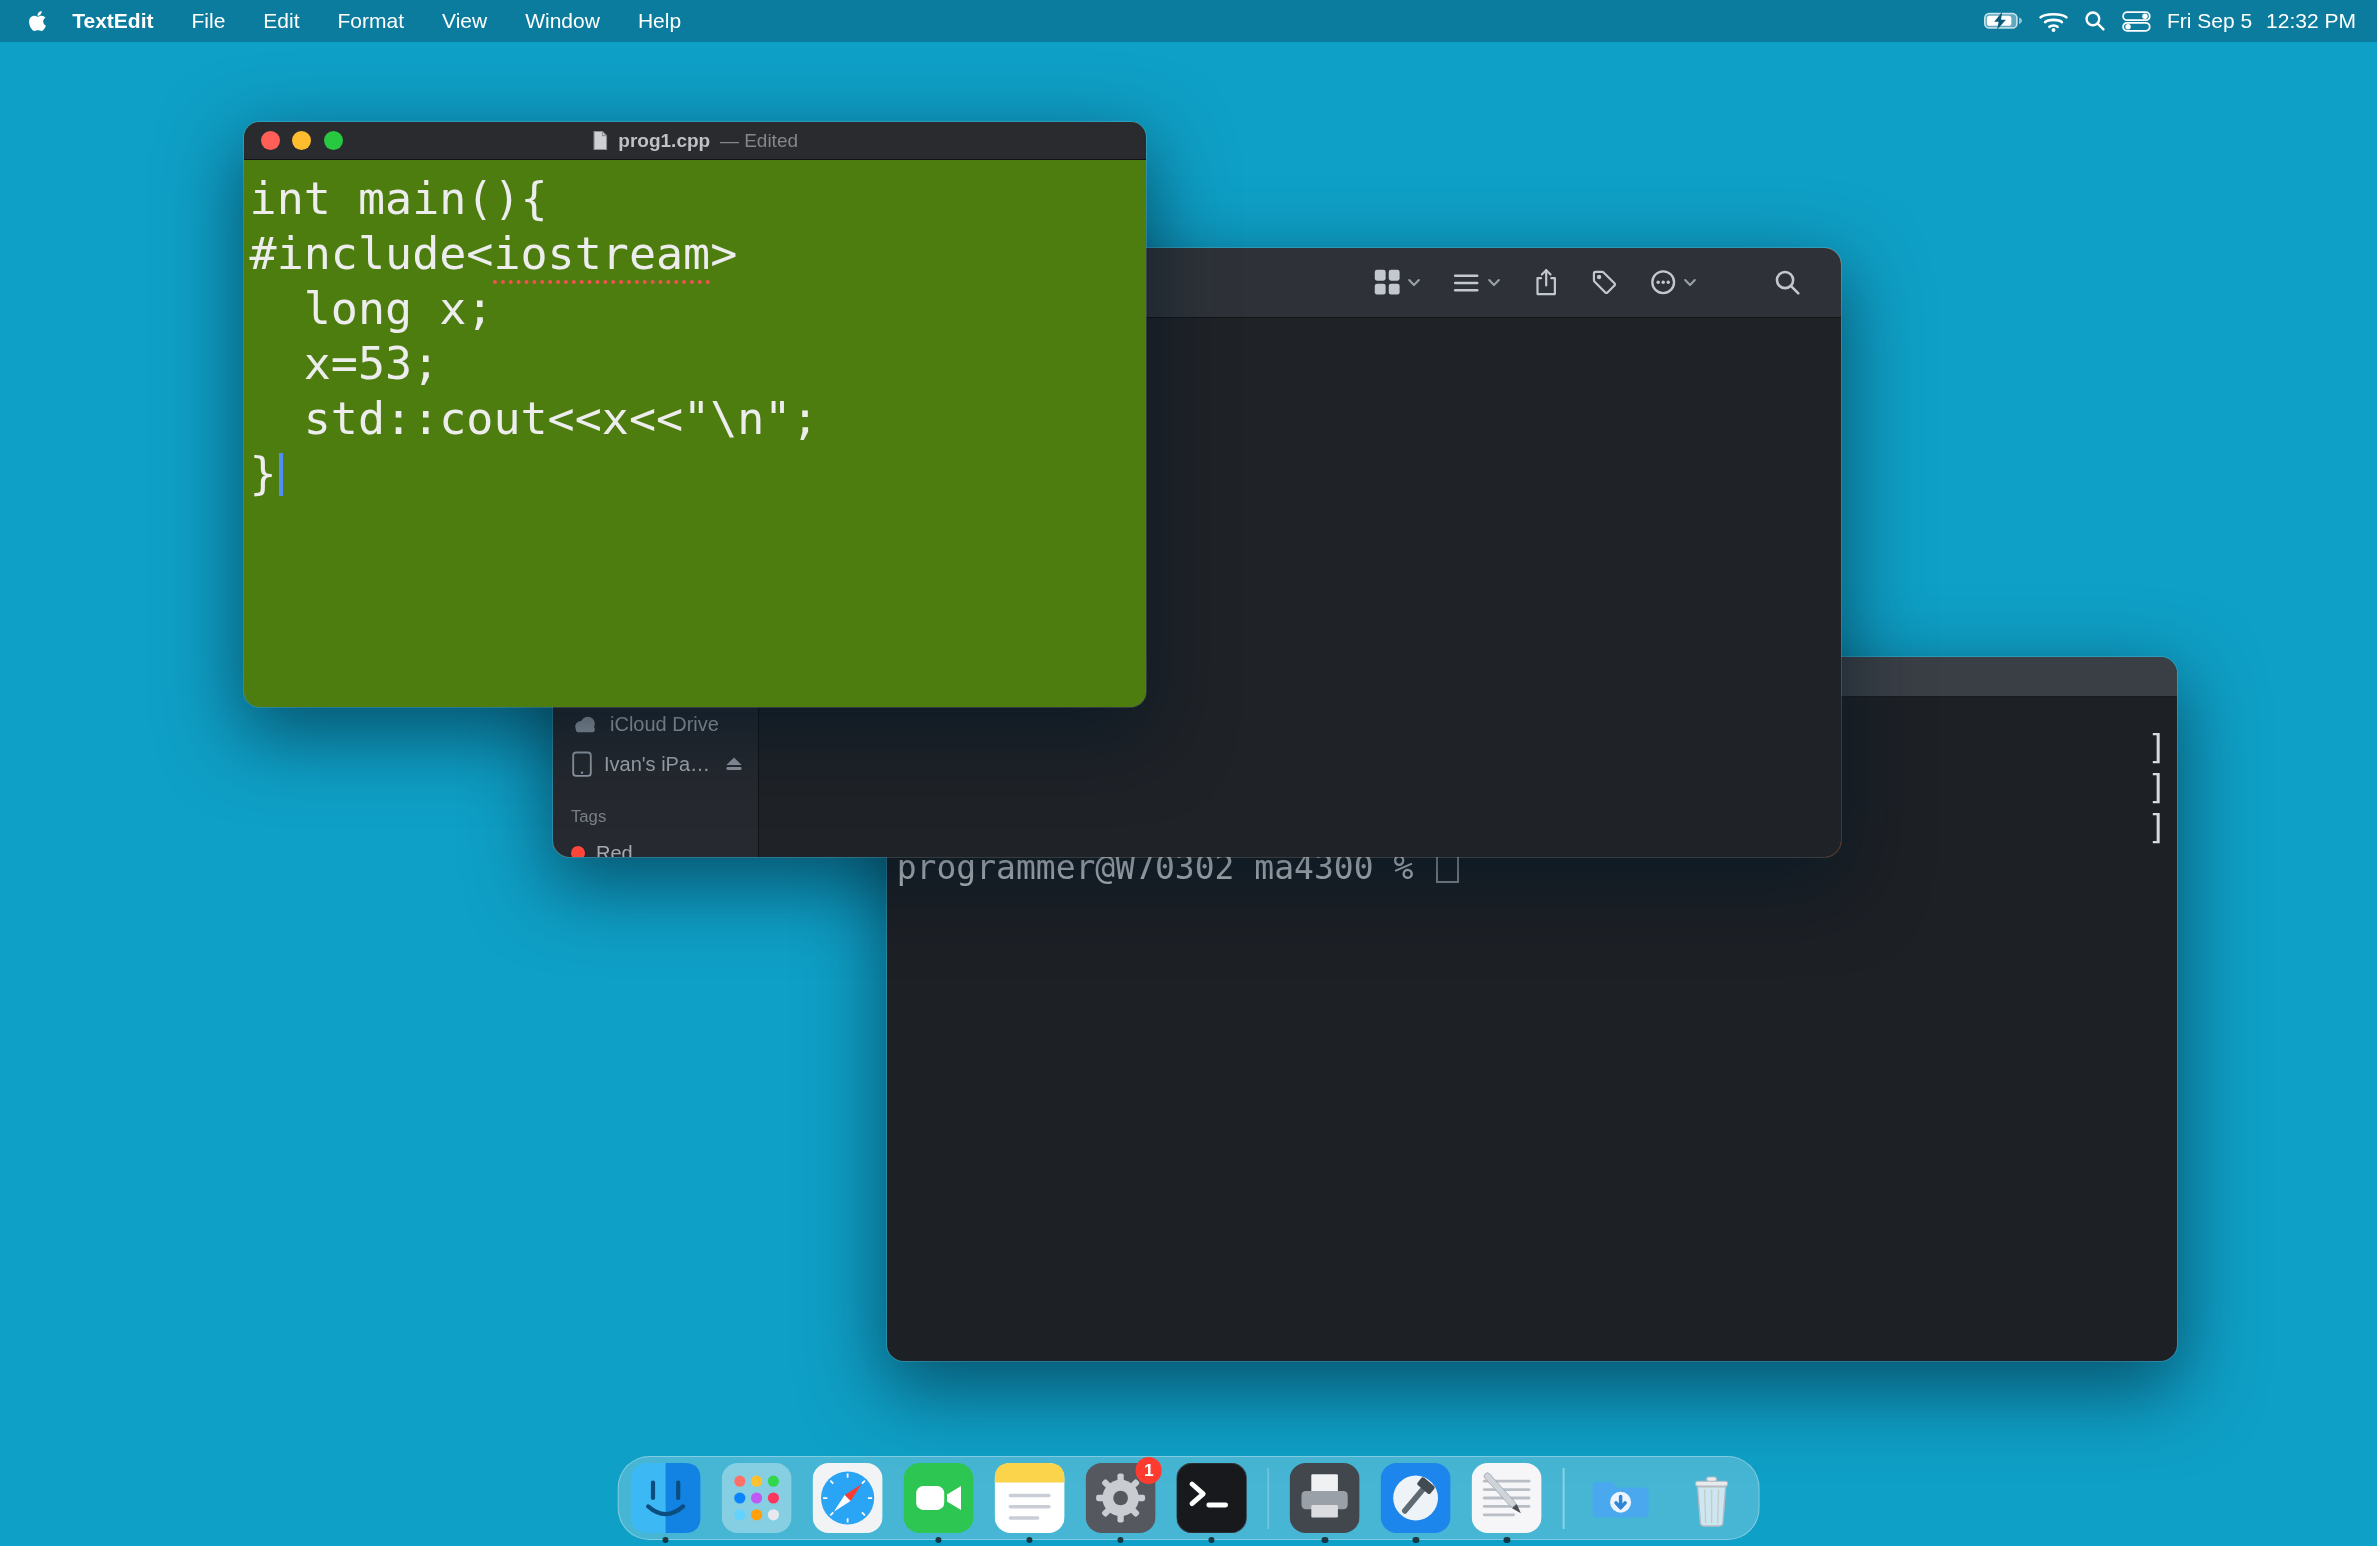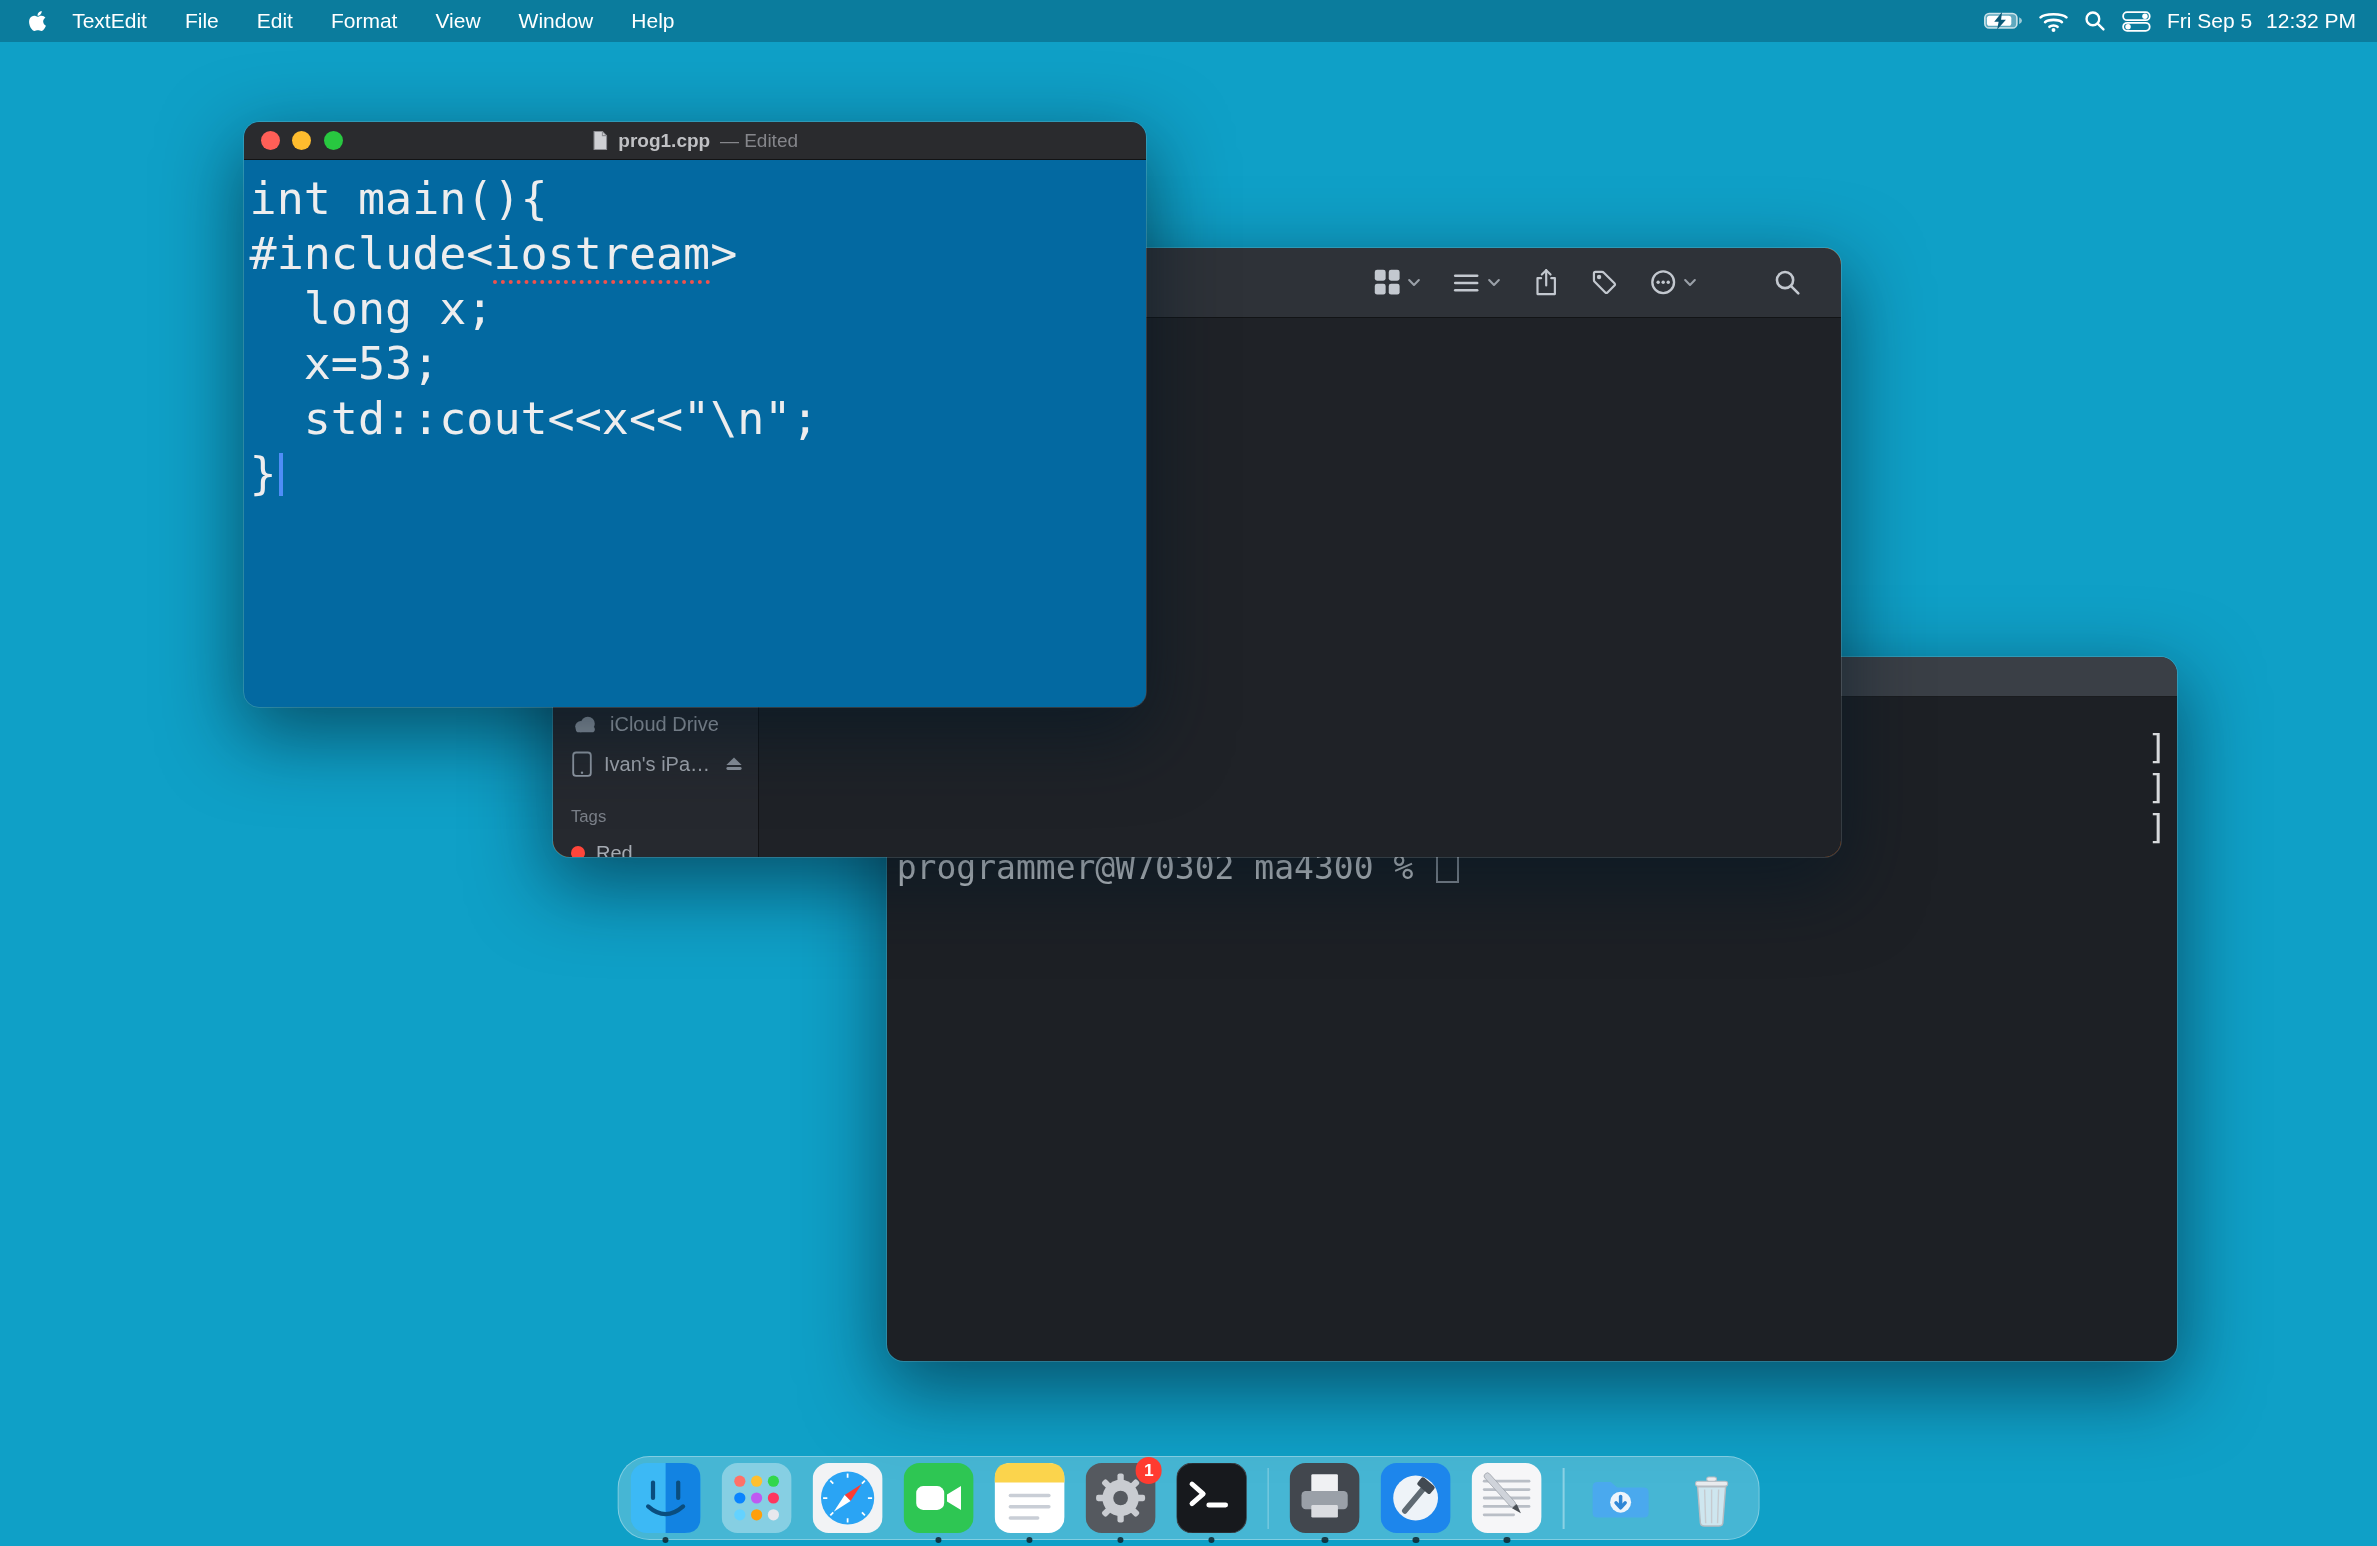"TextEdit" .mb-app { font-weight: normal -> bold }
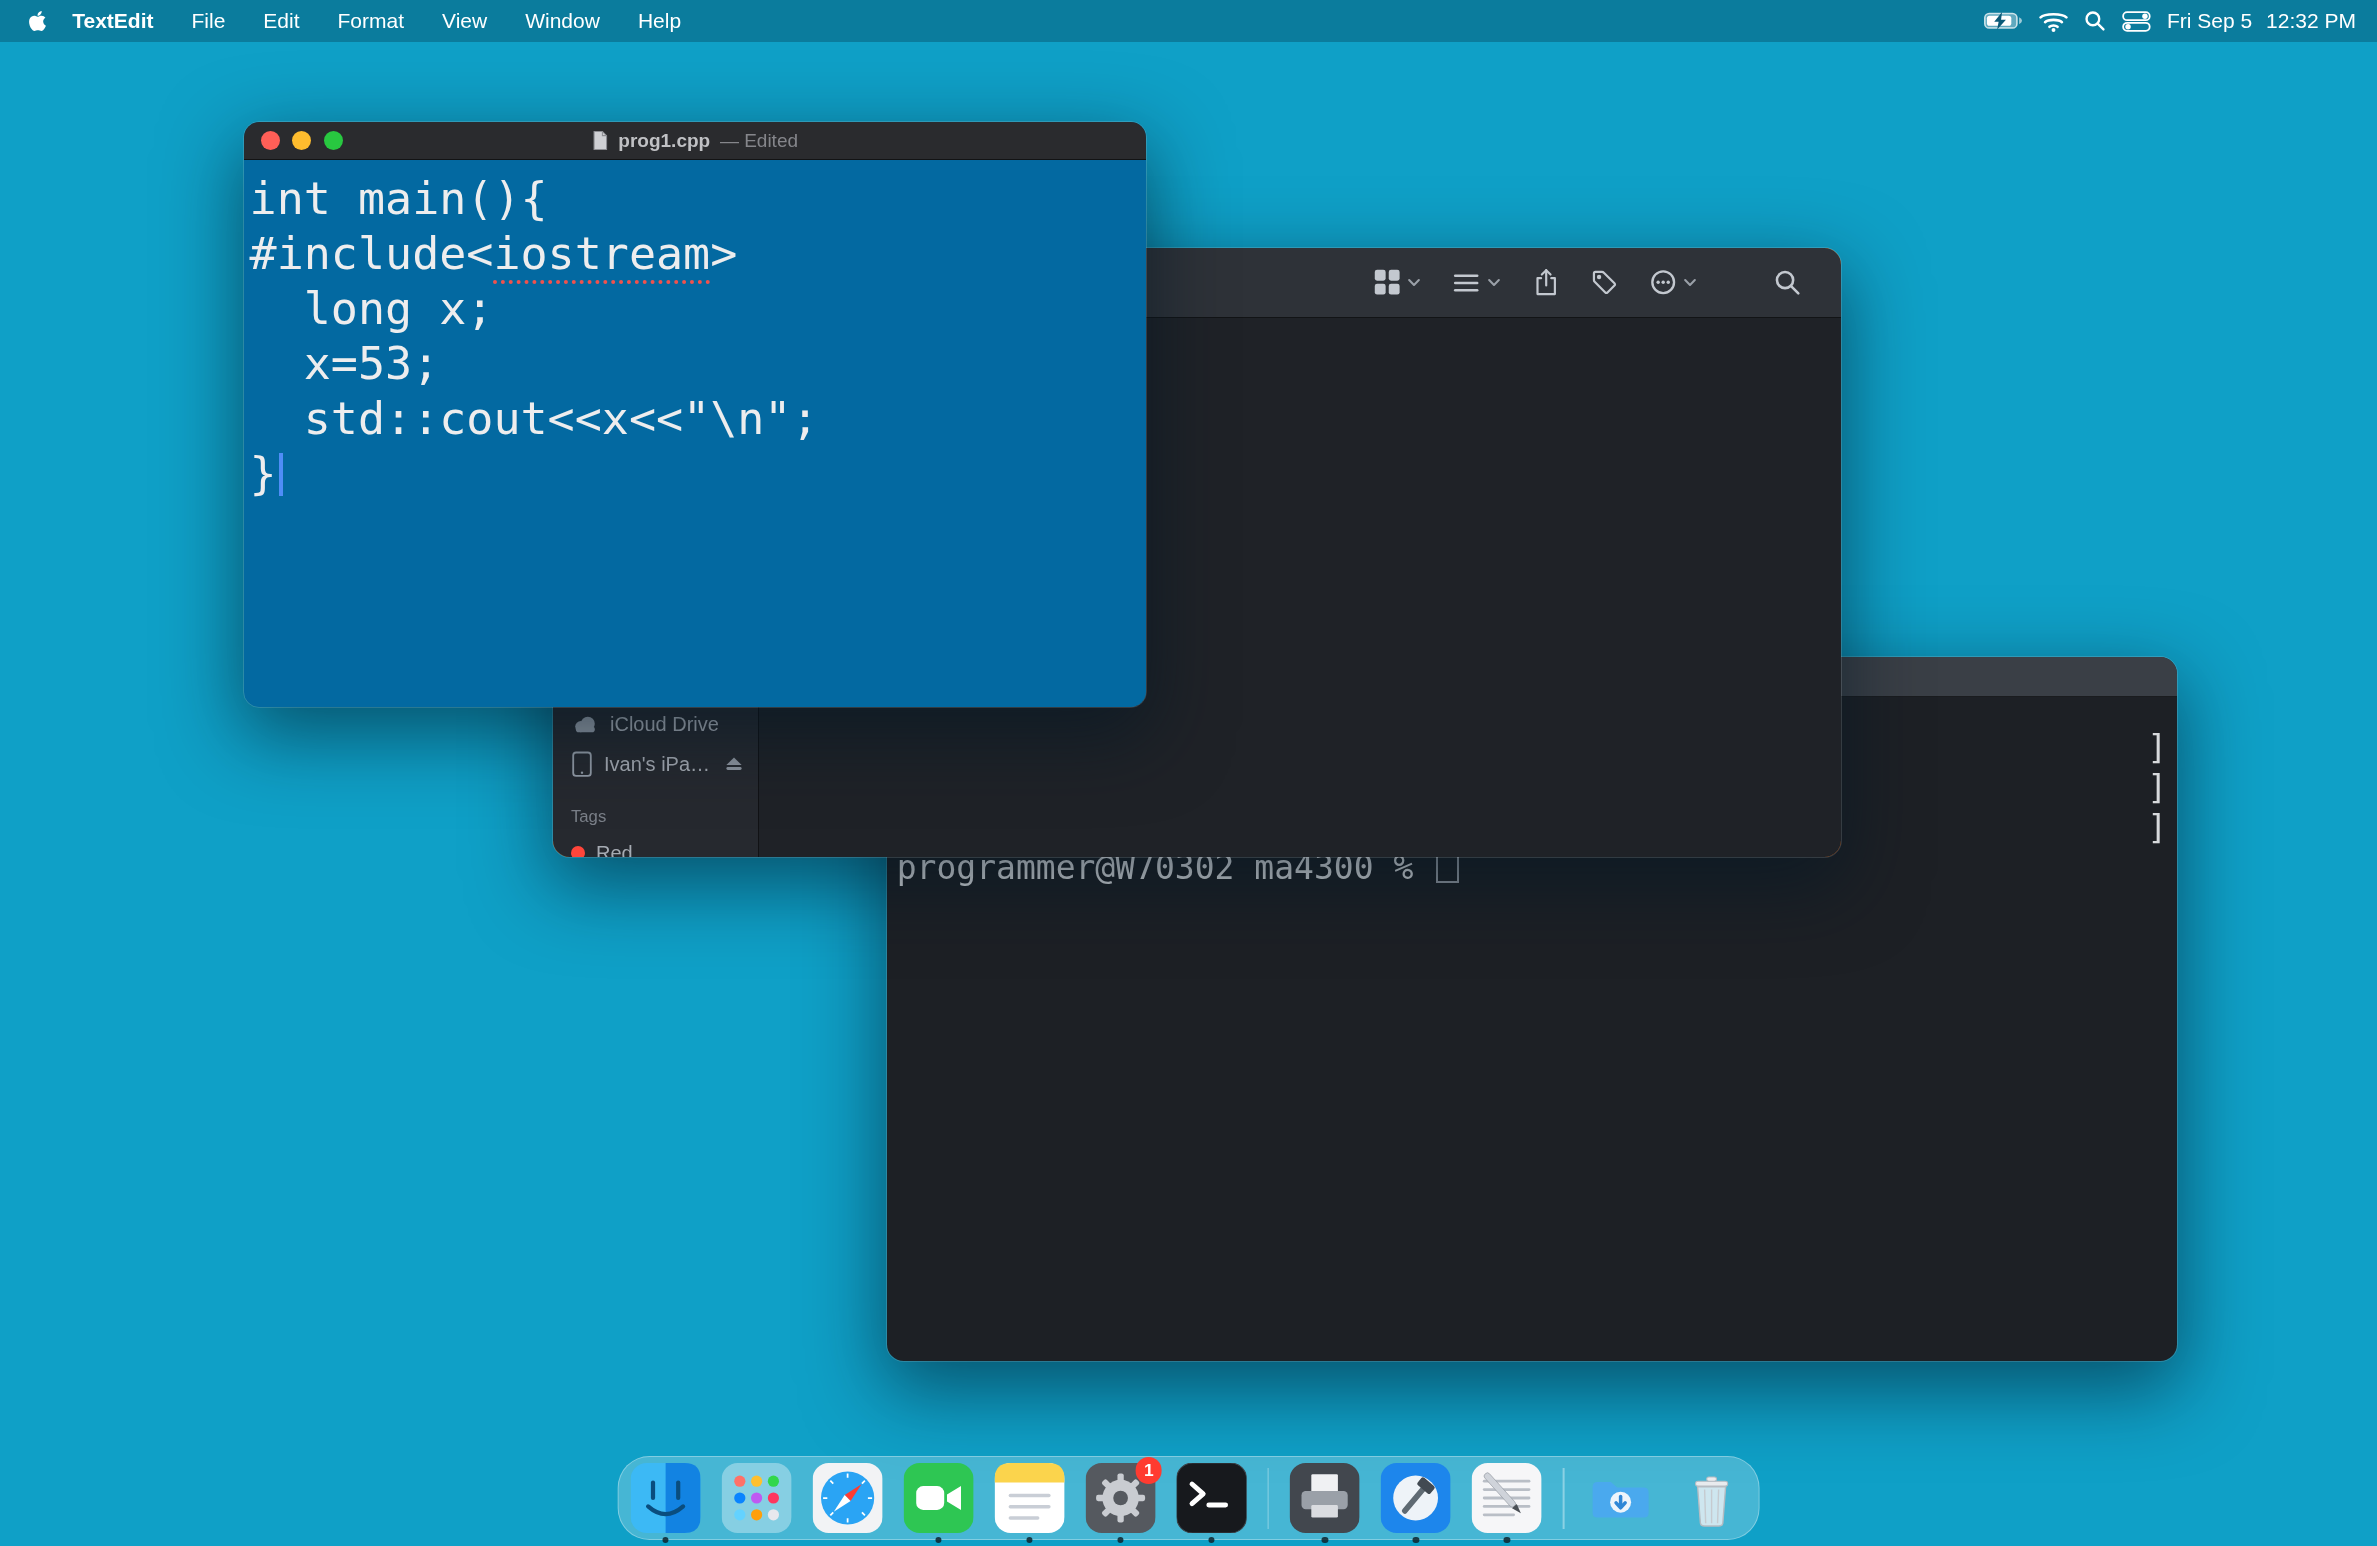"prog1.cpp" #textedit { background: #0369a1 -> #4d7c0f }
